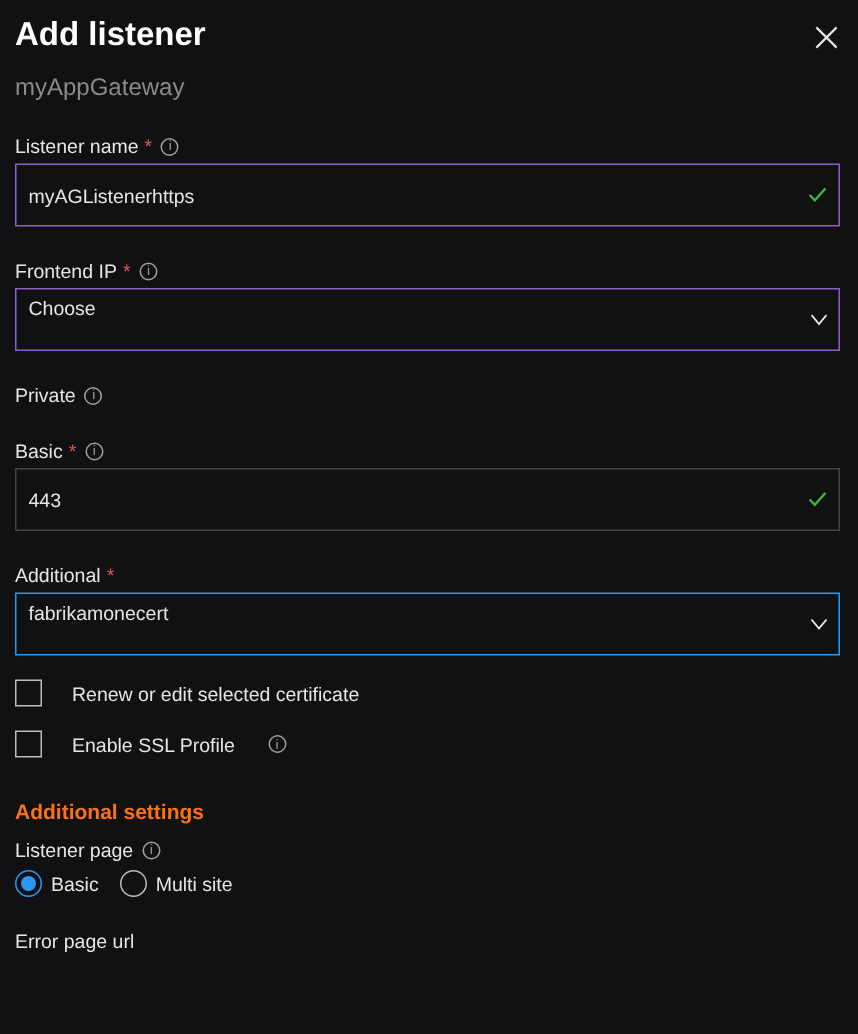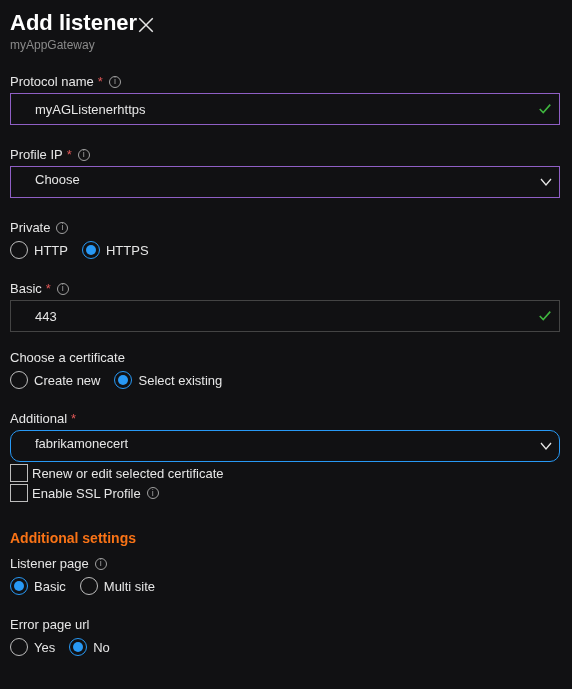"Add listener" .header { justify-content: none -> space-between }
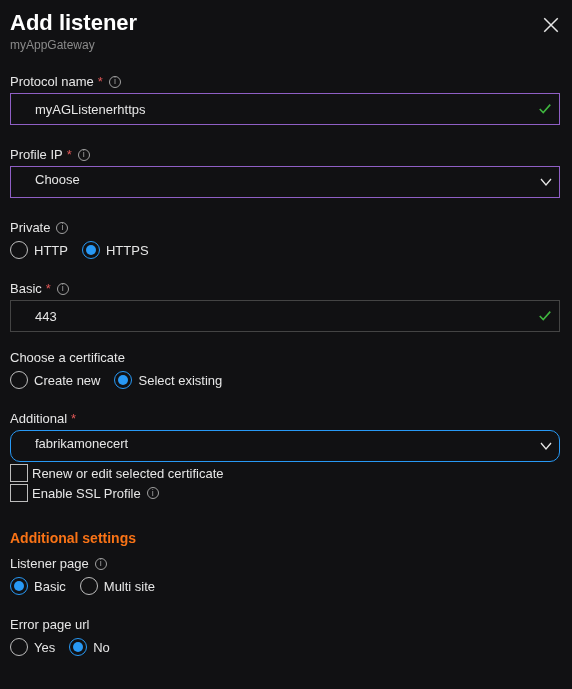"myAppGateway" .subtitle { font-size: 12px -> 16px; margin-top: 2px -> 14px }
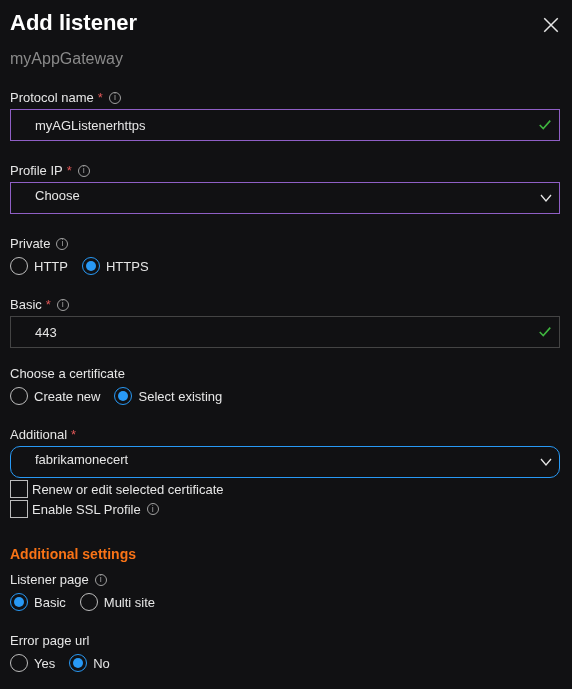"Protocol name" span.label { text: Protocol -> Listener }
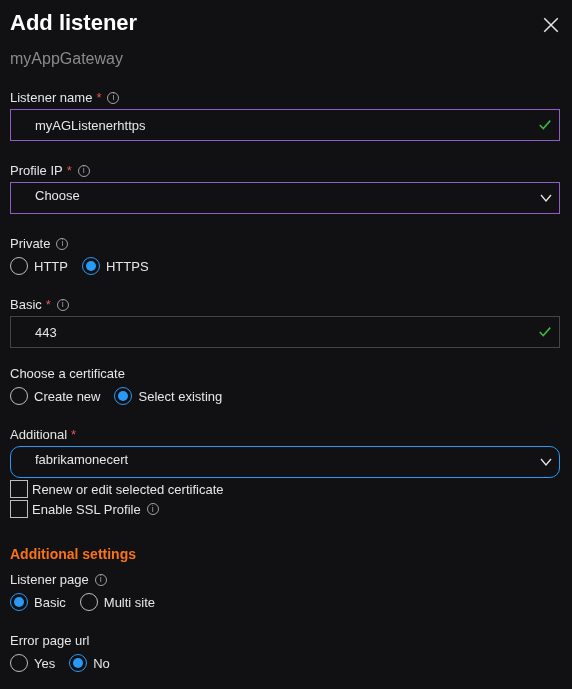"myAGListenerhttps" .input-text, .select { height: 32px -> 42px; padding: 5px 28px 5px 24px -> 5px 28px 5px 8px }
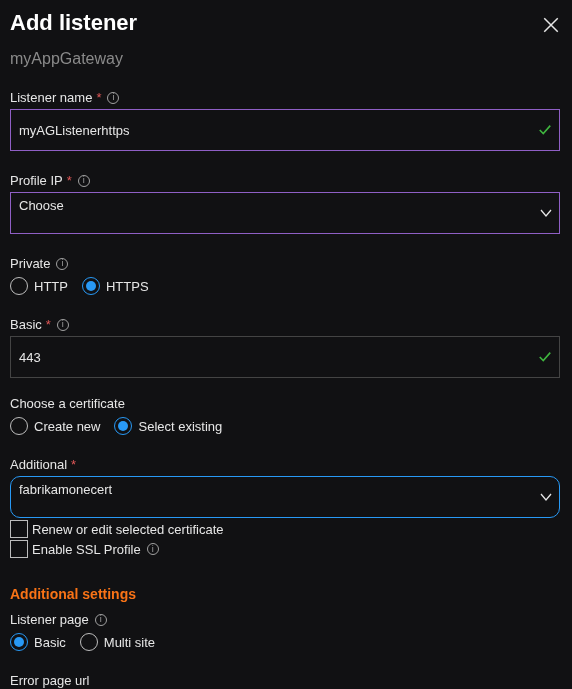"Profile IP" span.label { text: Profile -> Frontend }
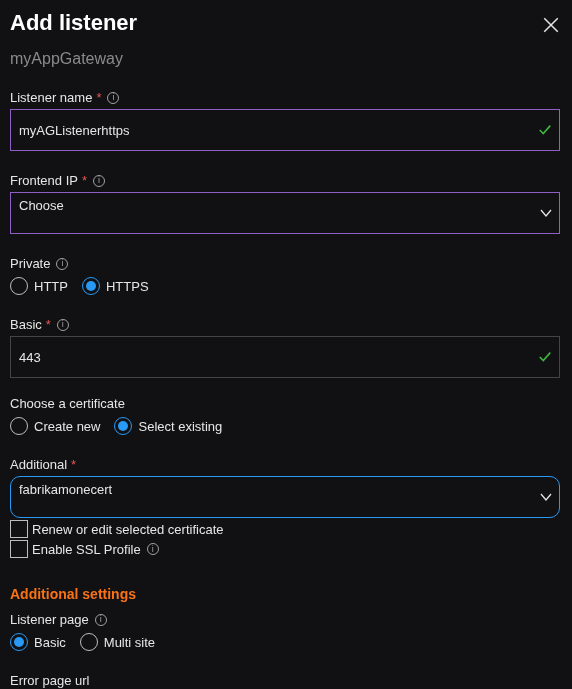"HTTP" div.radio-row { html: <div> <div> <span> <span></span> </span> <span>HTTP</span> </div> <div> <span> <span></span> </span> <span>HTTPS</span> </div> </div> -> none }
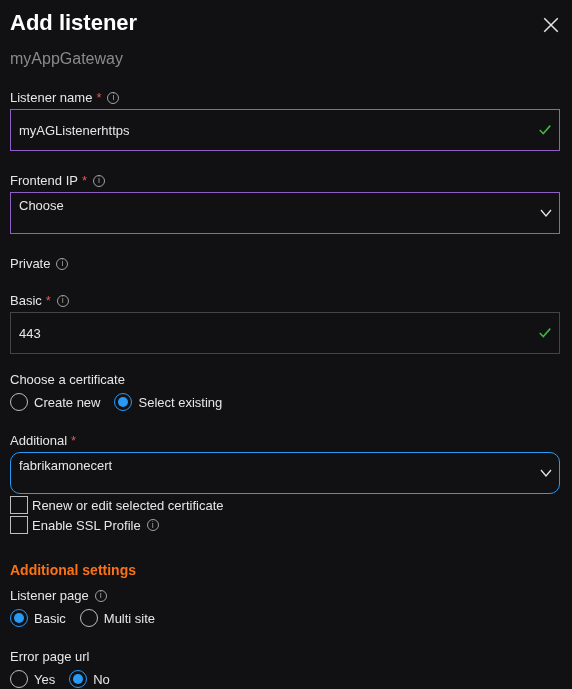"Choose a certificate" div.field { html: <div> <div> <span>Choose a certificate</span> </div> <div> <div> <span> <span></span> </span> <span>Create new</span> </div> <div> <span> <span></span> </span> <span>Select existing</span> </div> </div> </div> -> none }
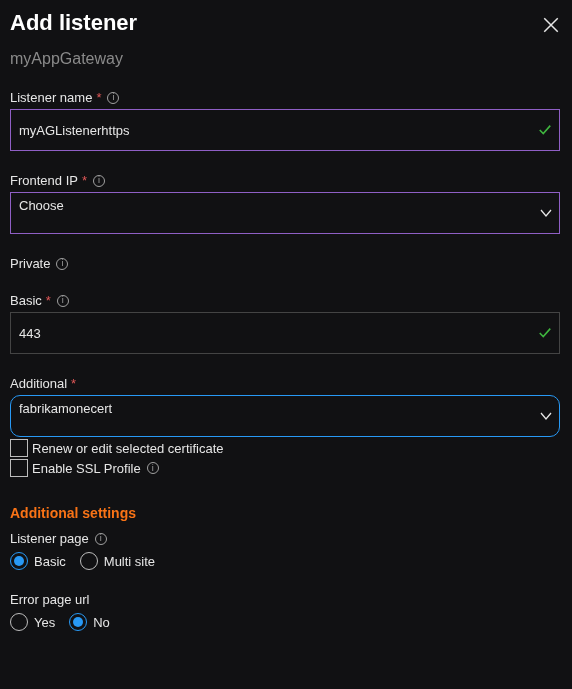"fabrikamonecert" .focus .select { border-radius: 10px -> none }
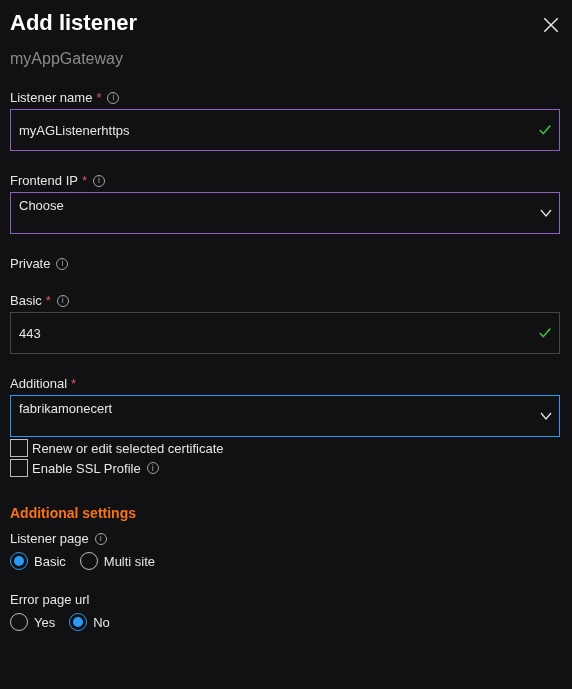"Renew or edit selected certificate" .checkbox-row { gap: 4px -> 20px; margin-top: 2px -> 16px }
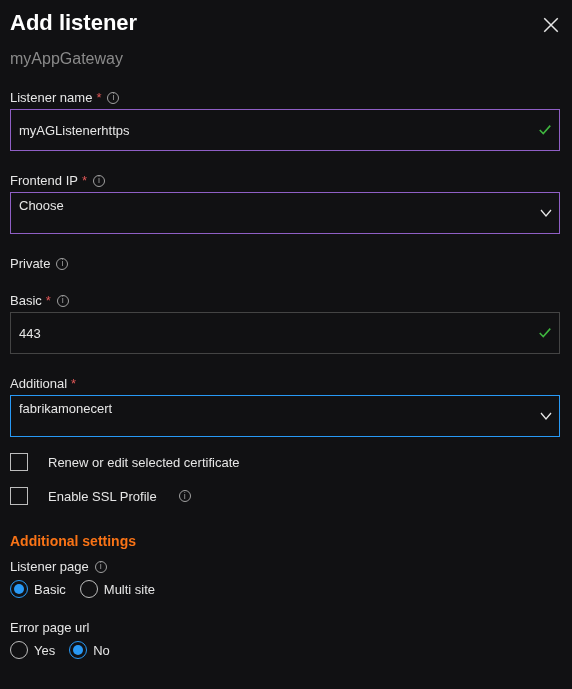"Yes" div.radio-row { html: <div> <div> <span> <span></span> </span> <span>Yes</span> </div> <div> <span> <span></span> </span> <span>No</span> </div> </div> -> none }
